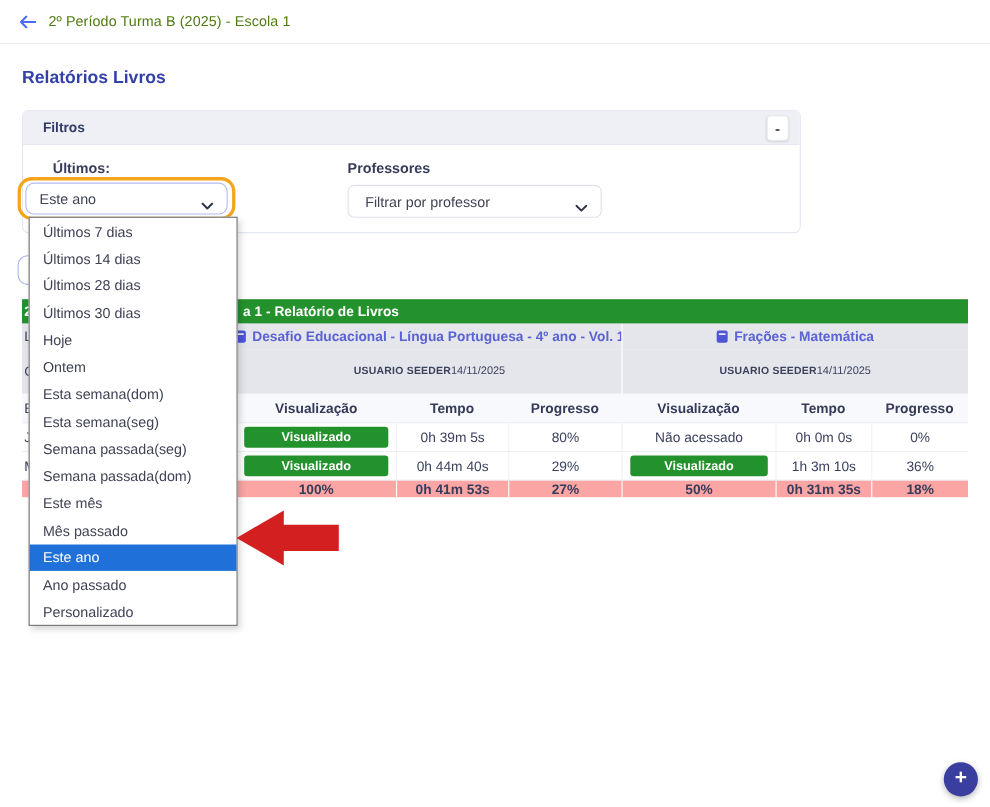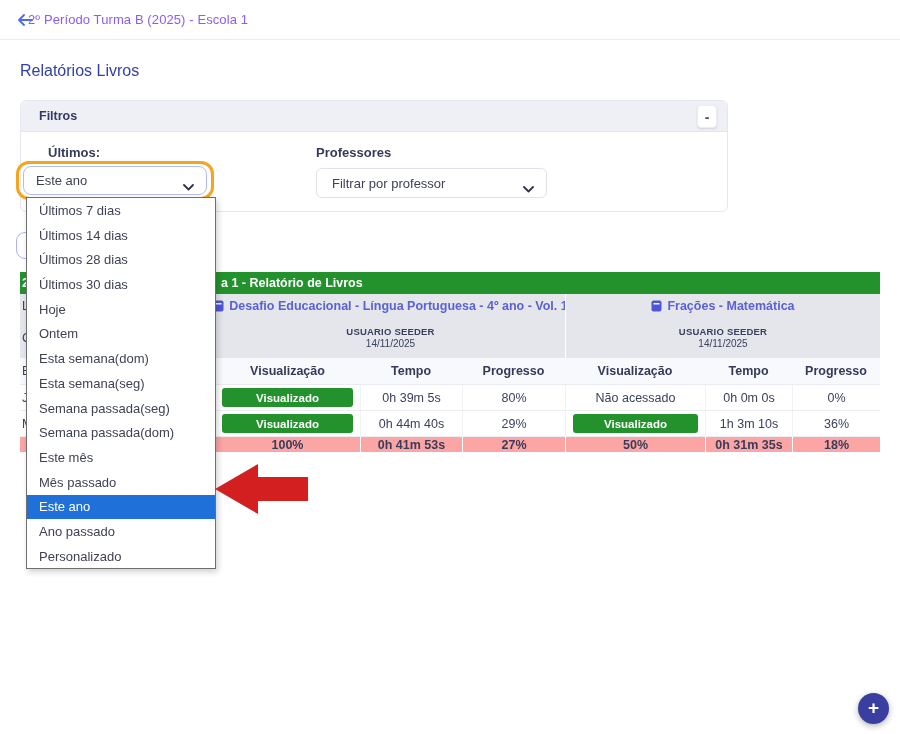"2º Período Turma B (2025)" .topbar-title { color: #8b5cf6 -> #4d7c0f; left: 28px -> 44px }
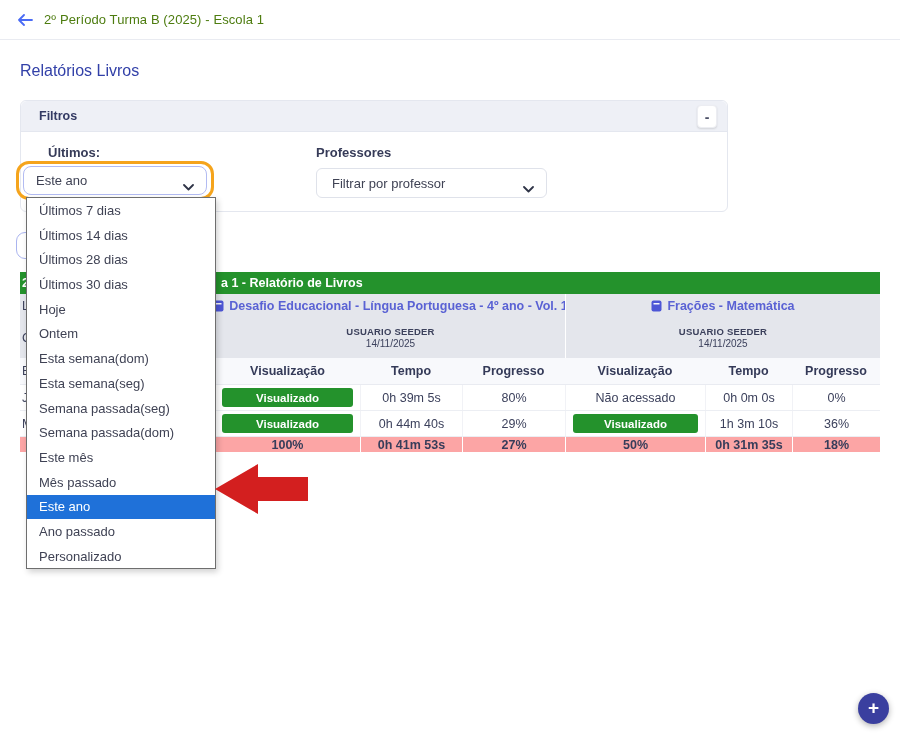"Relatórios Livros" .page-title { font-weight: 400 -> 700 }
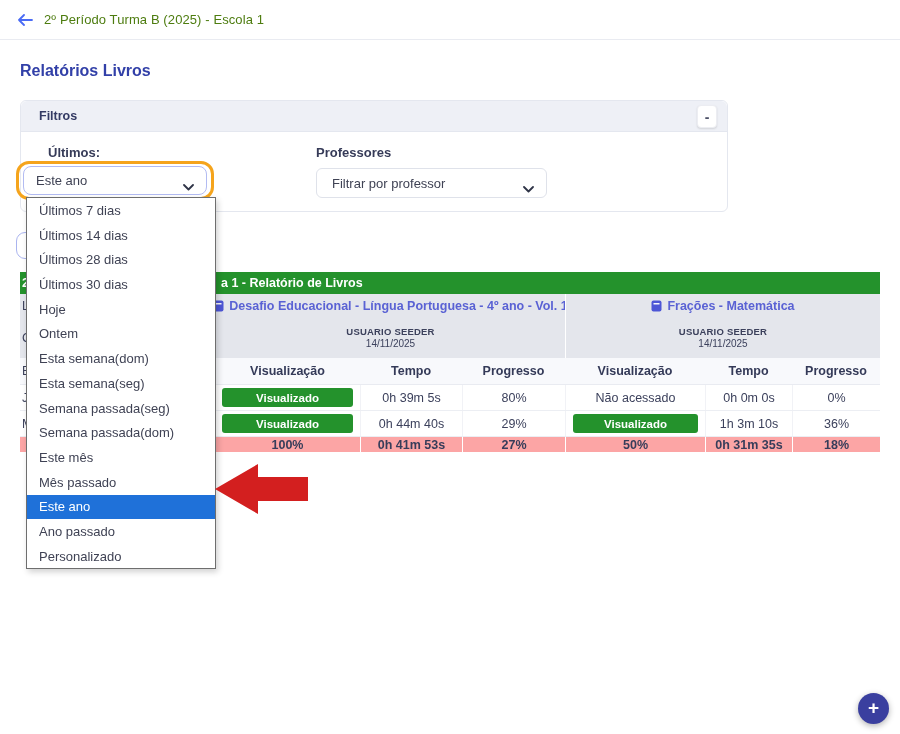"USUARIO SEEDER" .user-cell { flex-direction: column -> row }
